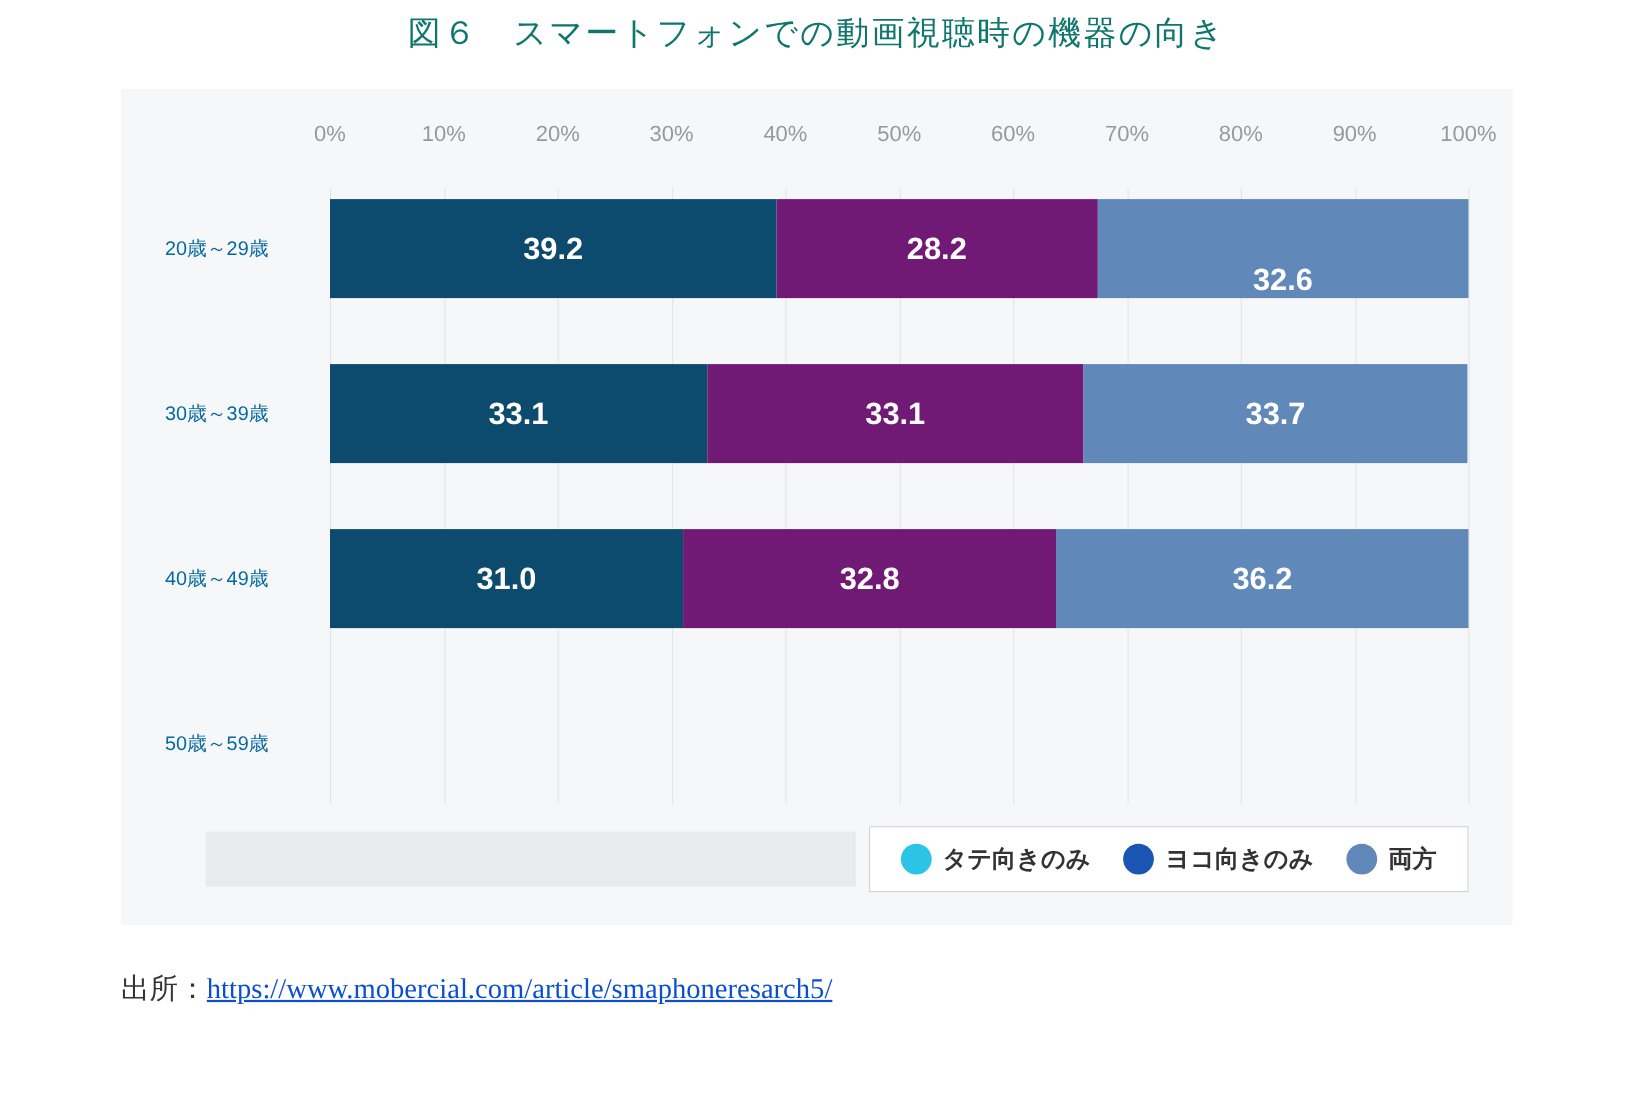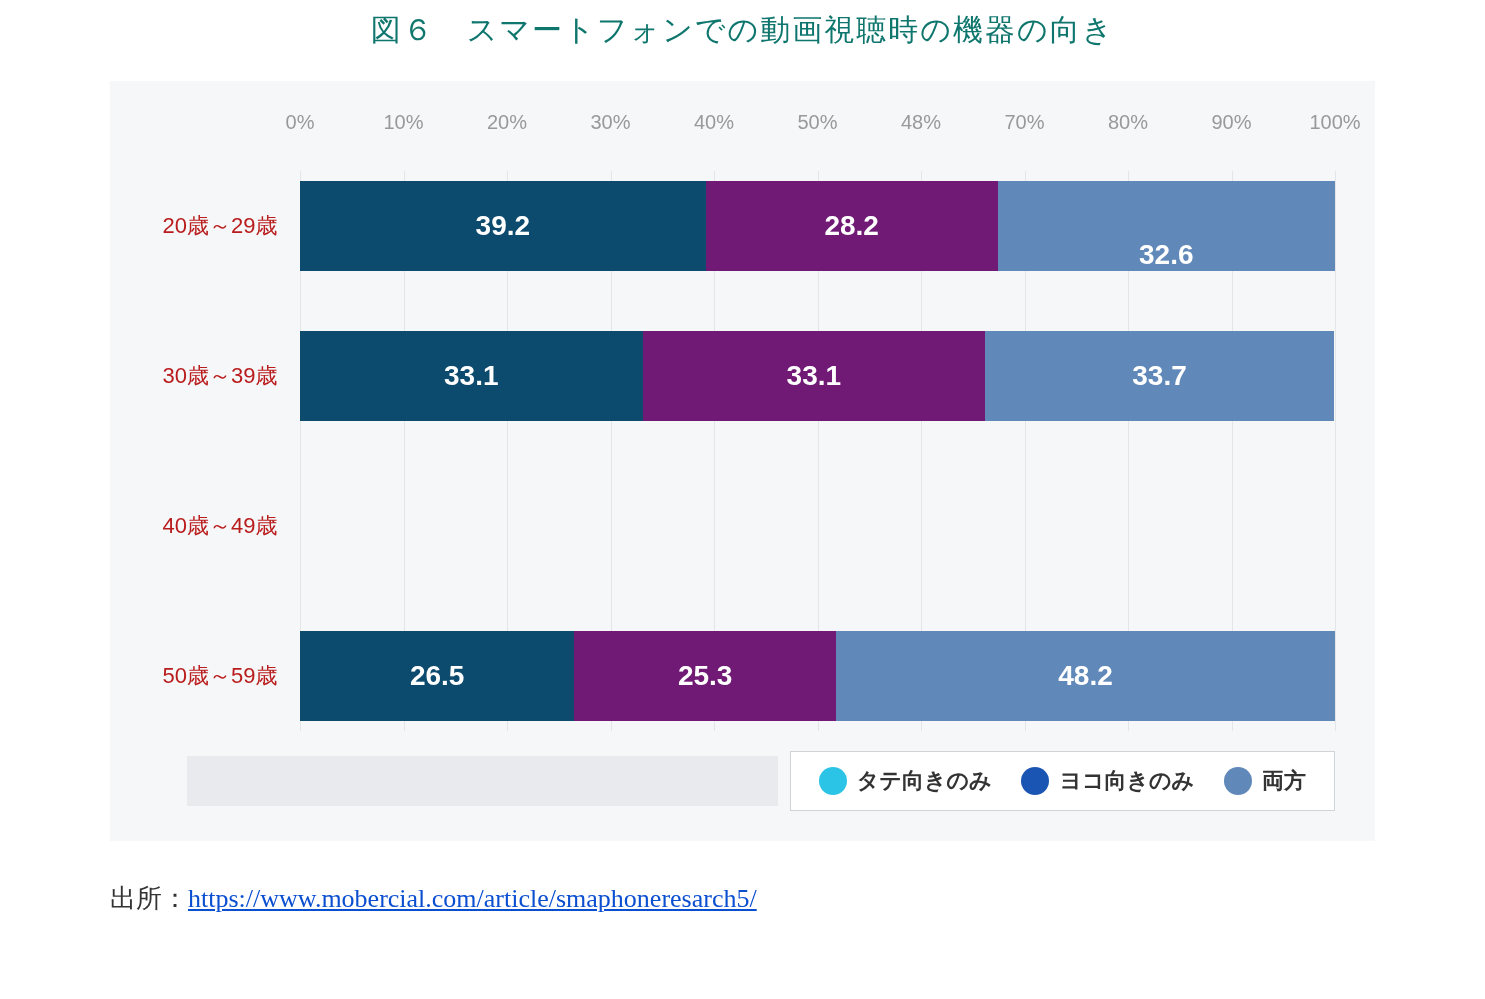"48%" span.tick-label { text: 48% -> 60% }
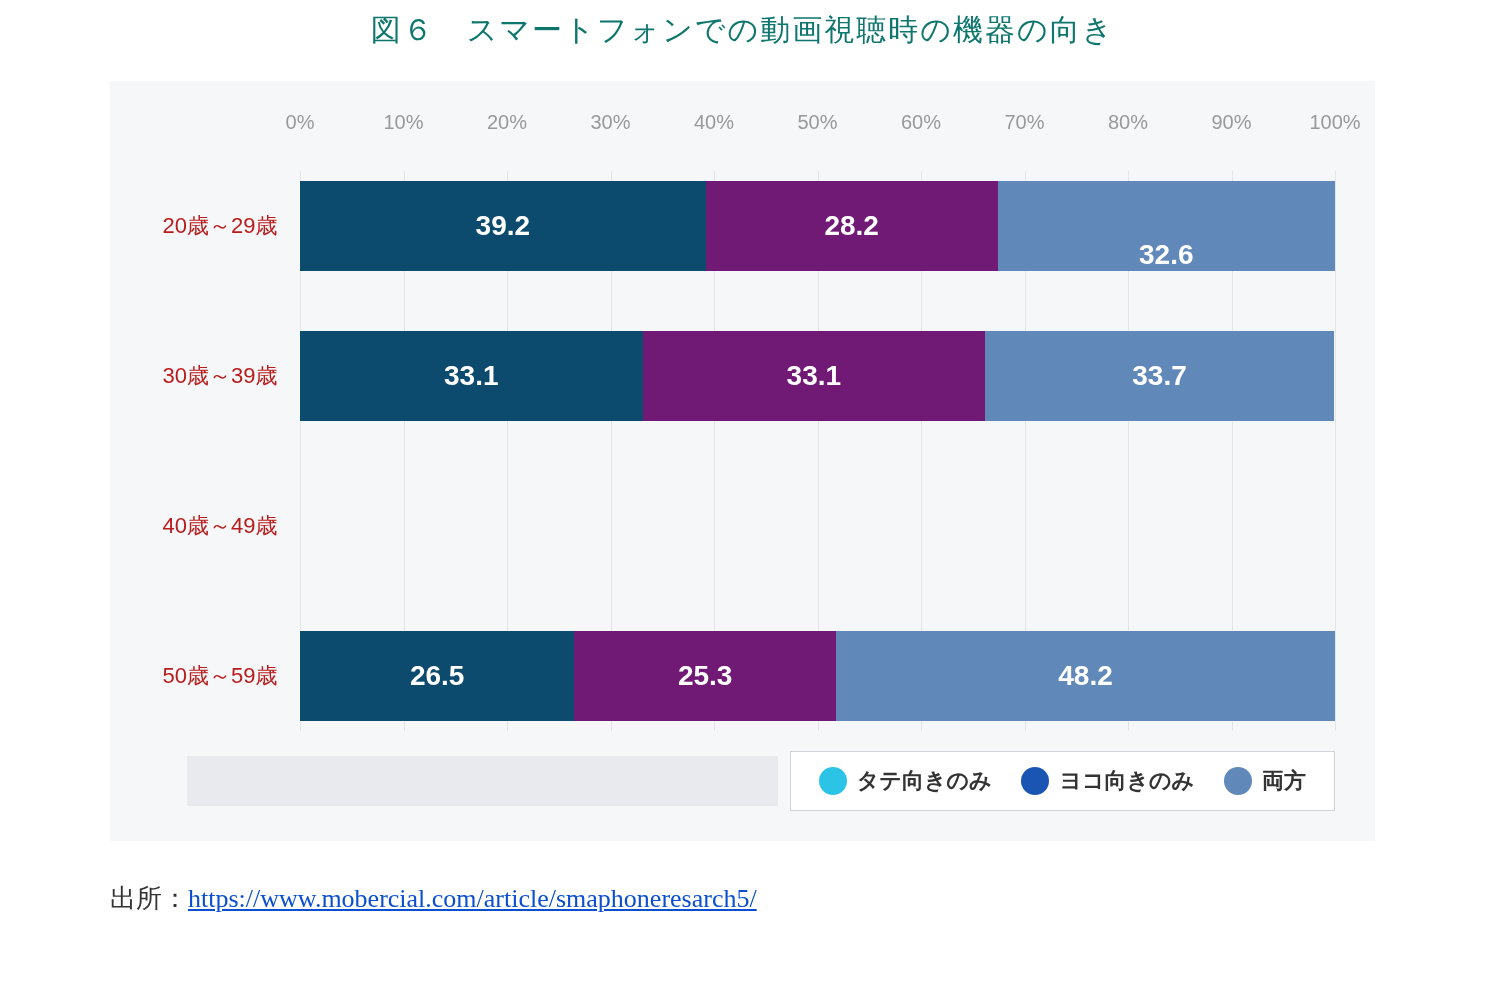"20歳～29歳" .y-label-col { color: #b91c1c -> #0369a1; font-size: 22px -> 18px; text-align: center -> left }
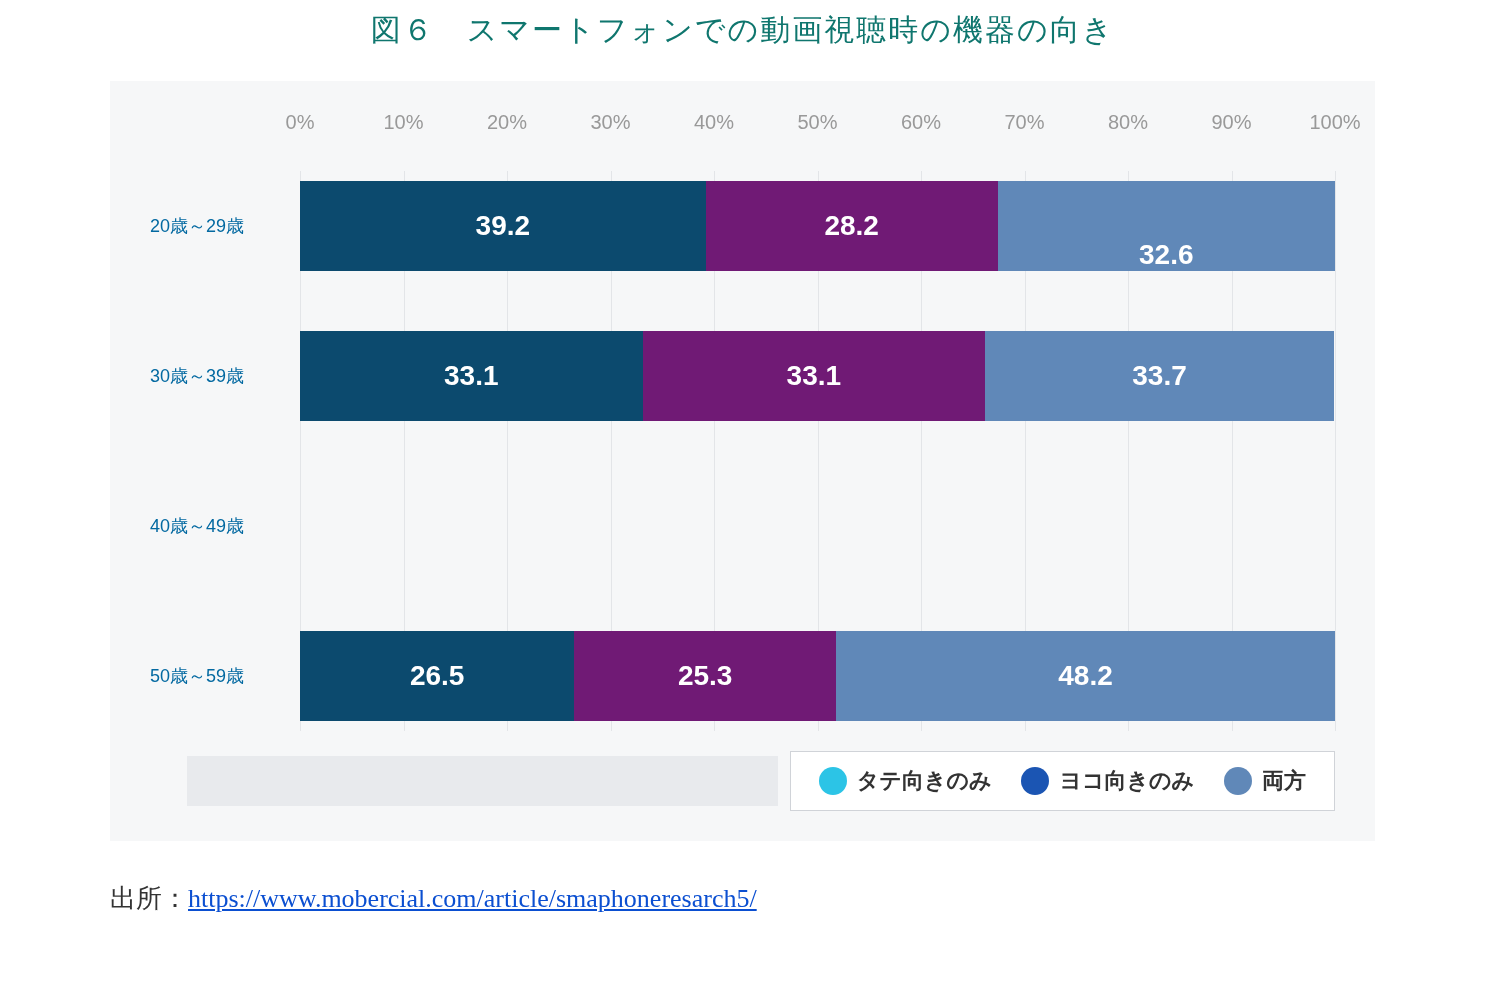"31.0" div.bar-track { html: none -> <div> <div> <span>31.0</span> </div> <div> <span>32.8</span> </div> <div> <span>36.2</span> </div> </div> }
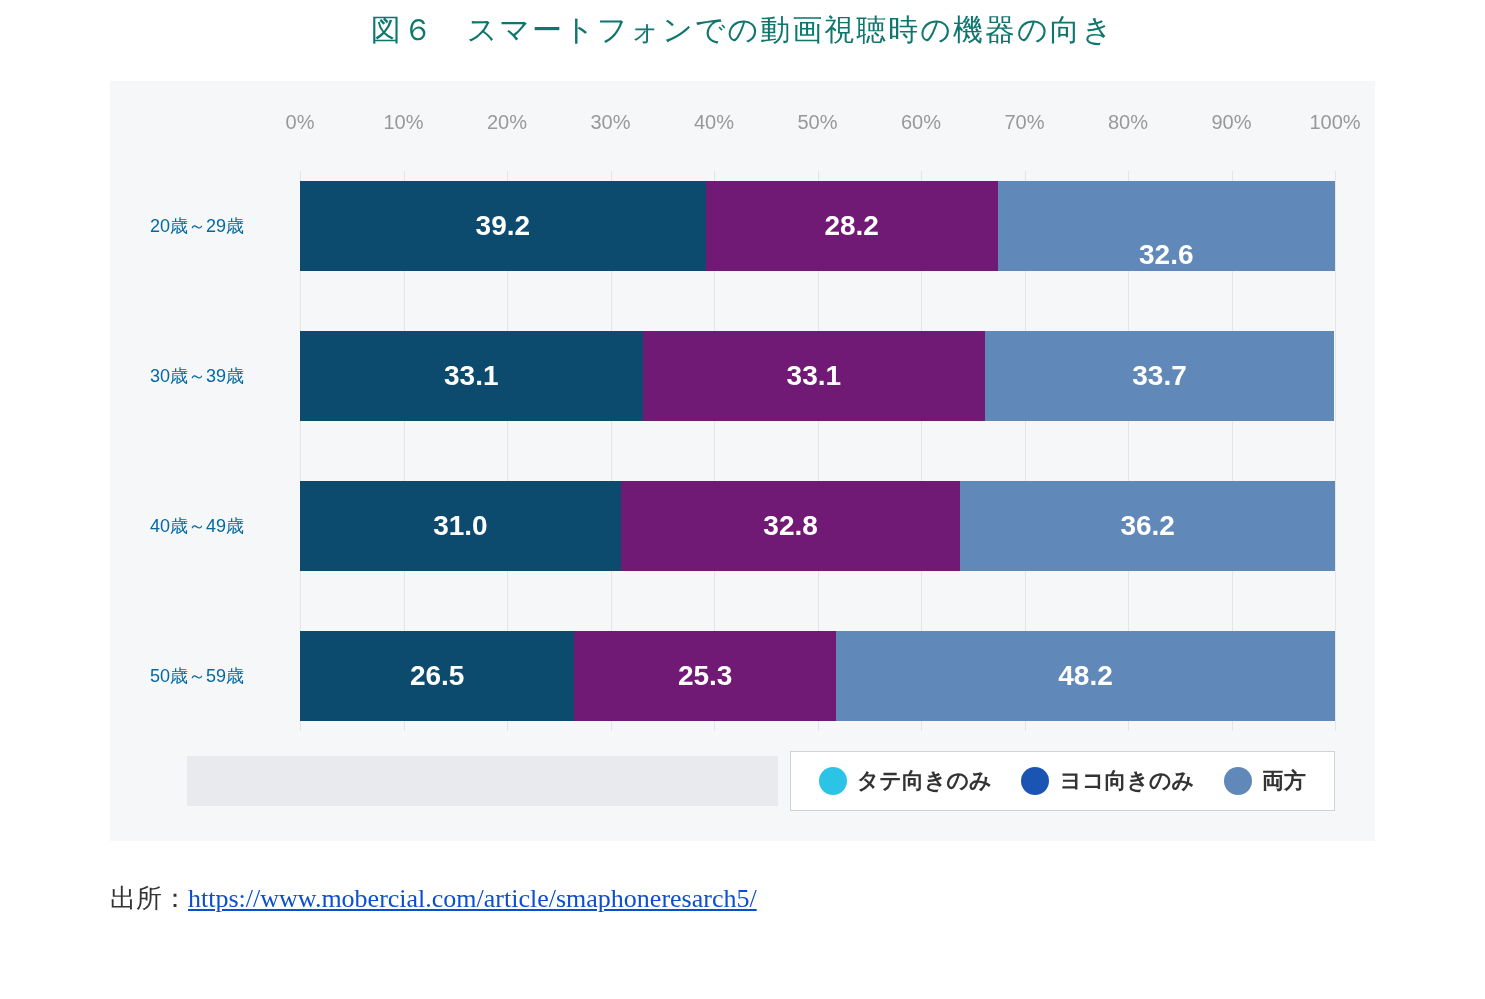"26.5" div.bar-track { html: <div> <div> <span>26.5</span> </div> <div> <span>25.3</span> </div> <div> <span>48.2</span> </div> </div> -> none }
